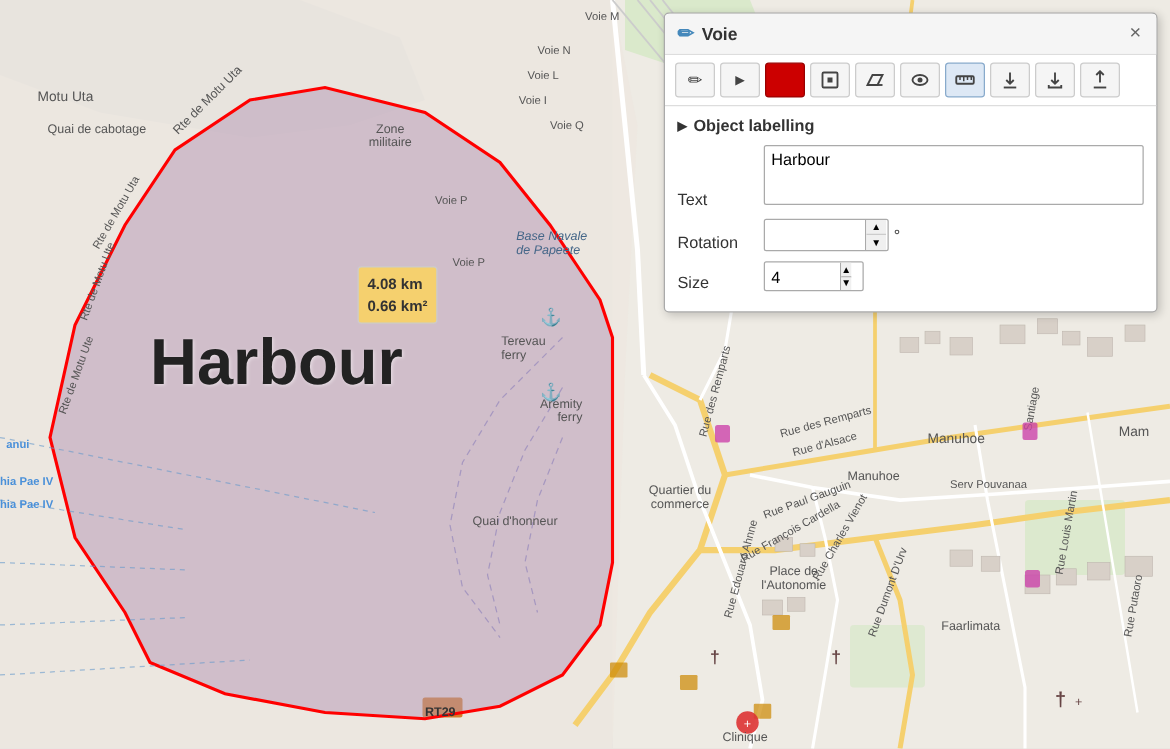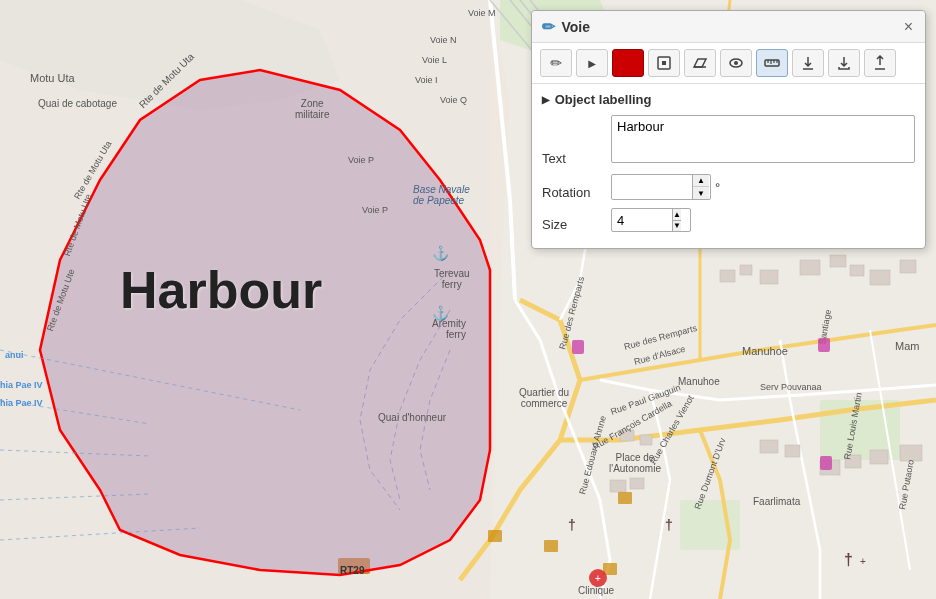"4.08 km" div.dist-label { html: none -> <div> <div>4.08 km</div> <div>0.66 km²</div> </div> }
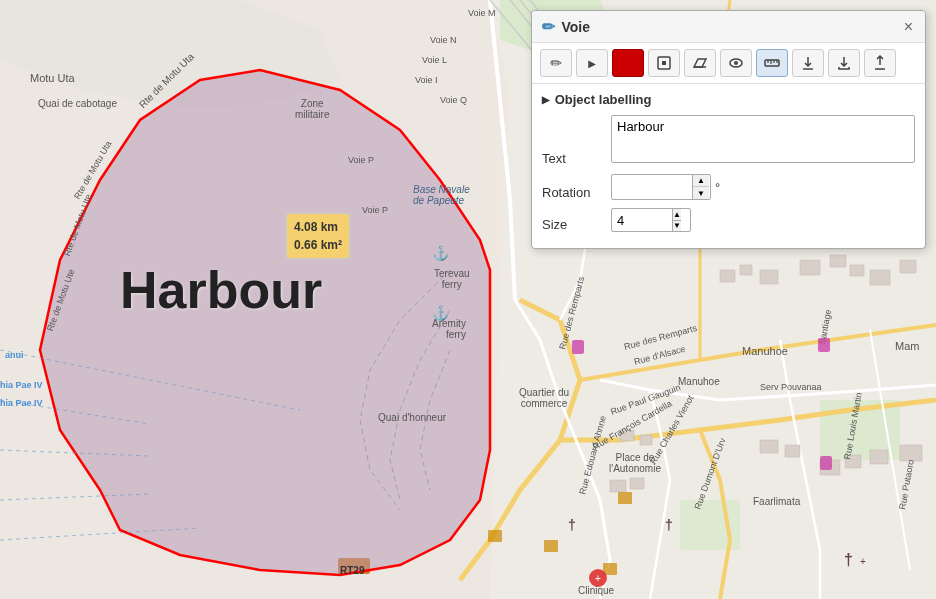"Terevau" div.map-label { left: 434px -> 401px; text-align: center -> none }
